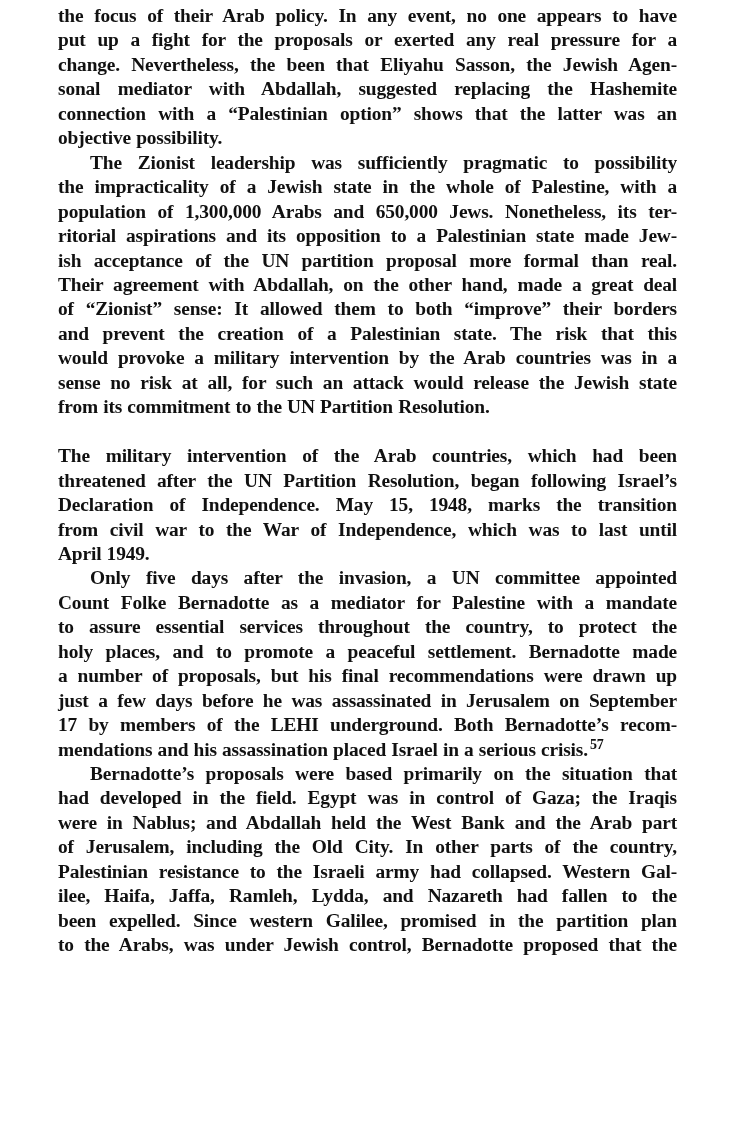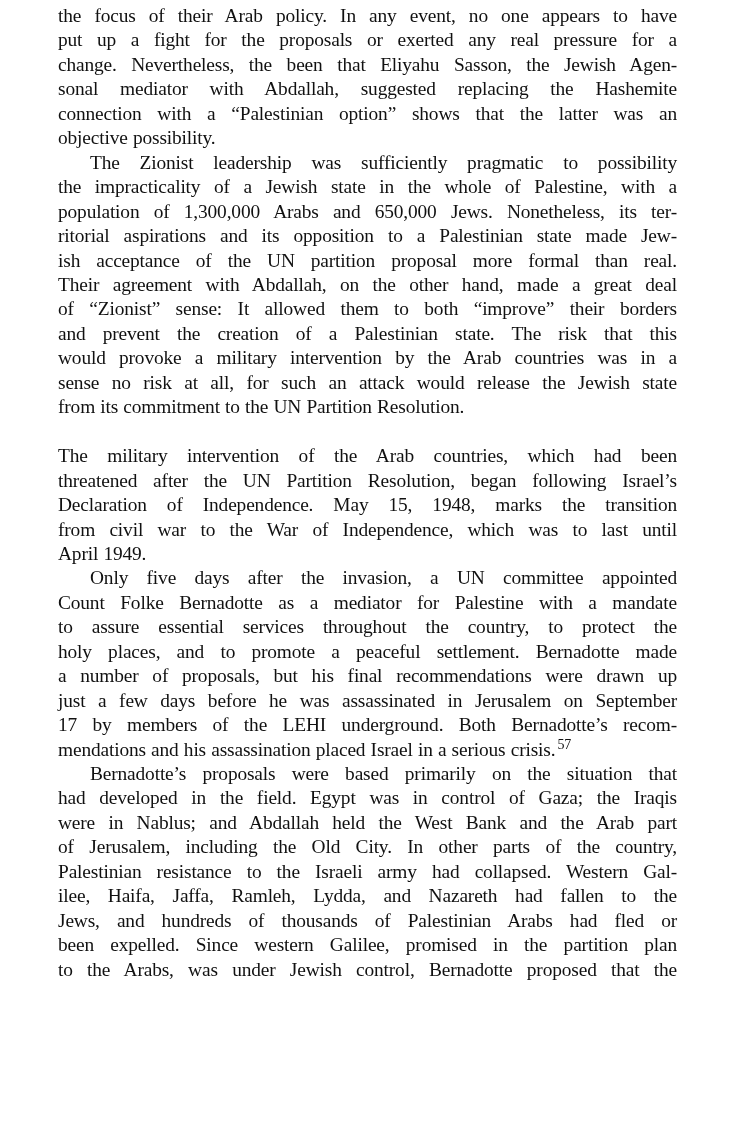"the focus of their Arab" .line { font-weight: none -> bold }
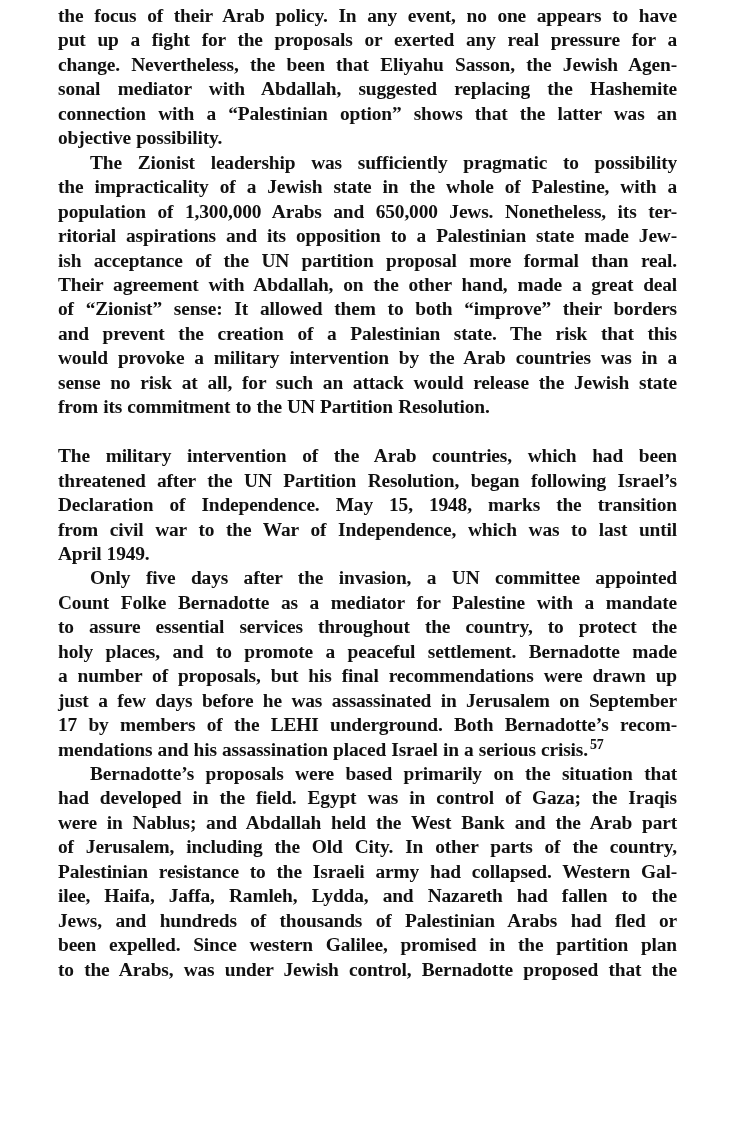"Jews, and hundreds of thousands" span.line { html: <span>Jews, and hundreds of thousands of Palestinian Arabs had fled or</span> -> none }
